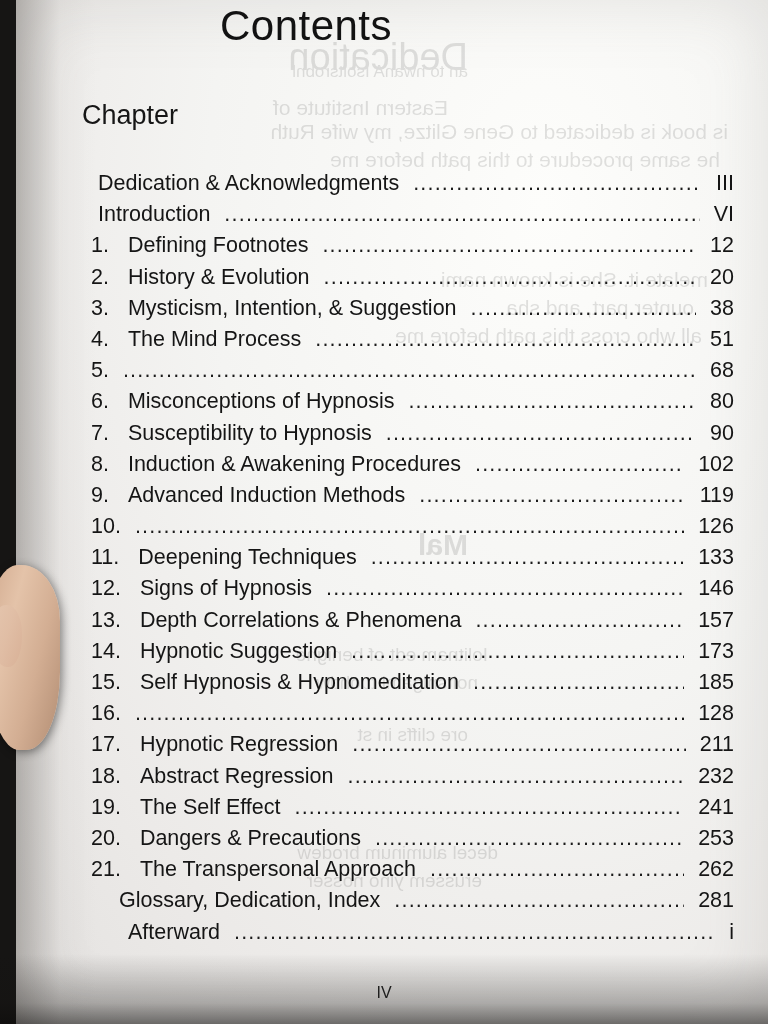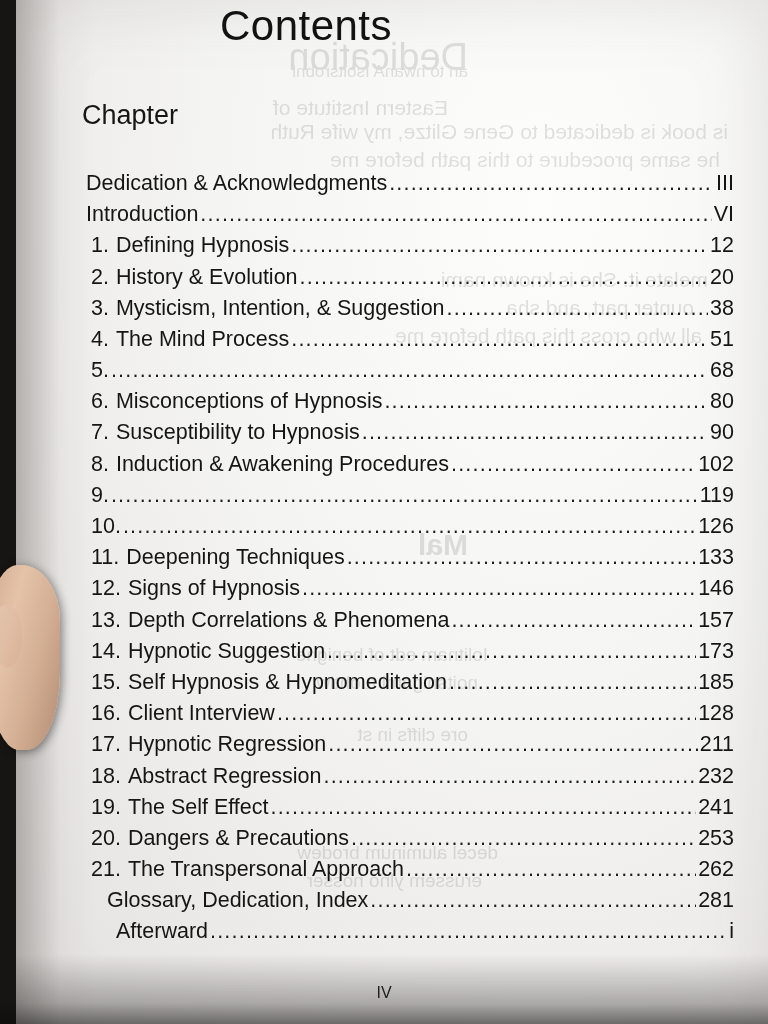"Dedication & Acknowledgments" .toc-row { align-items: flex-end -> center; gap: none -> 12px }
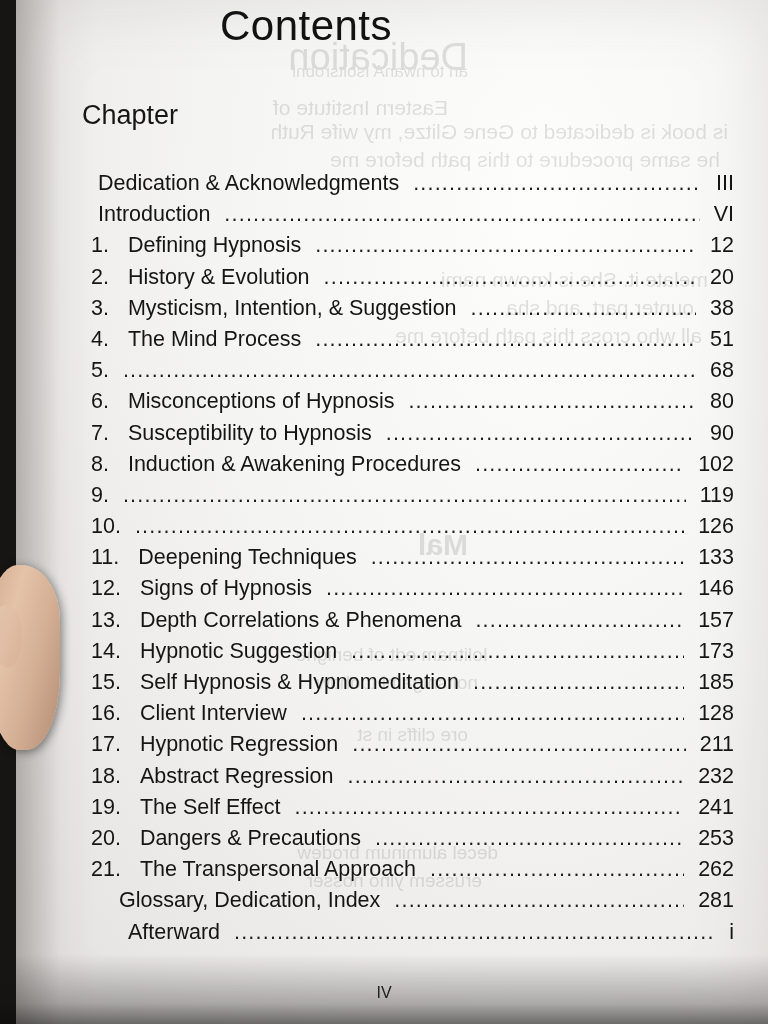"Defining Hypnosis" span.title { text: Hypnosis -> Footnotes }
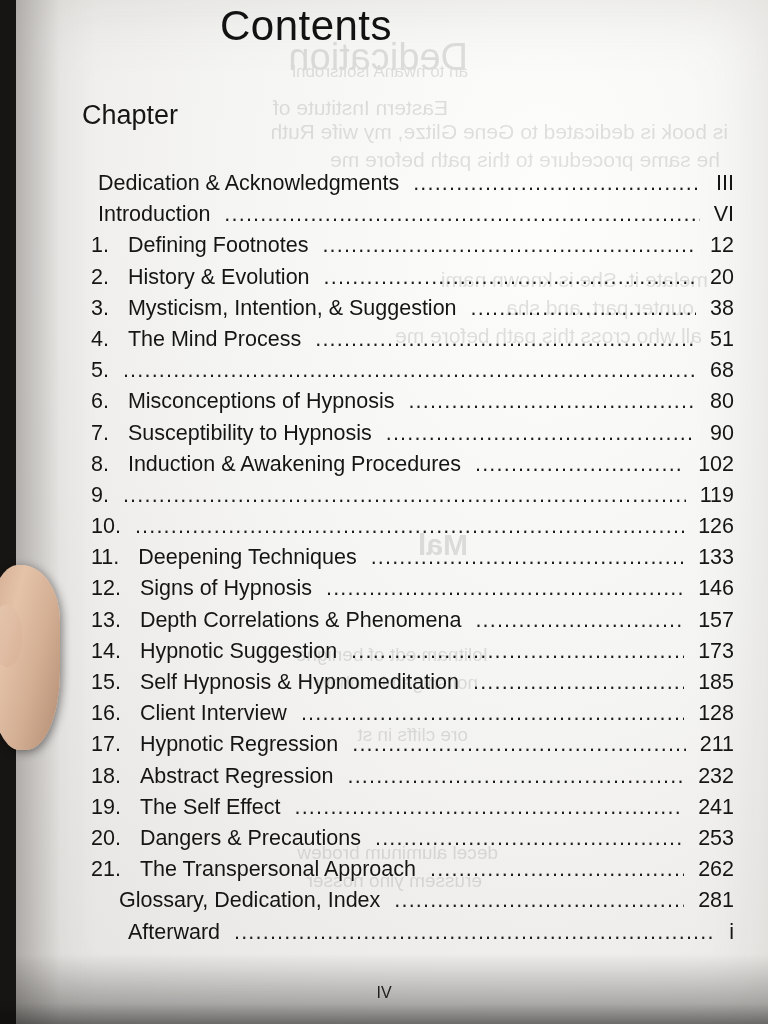"Advanced Induction Methods" span.title { html: none -> <span>Advanced Induction Methods</span> }
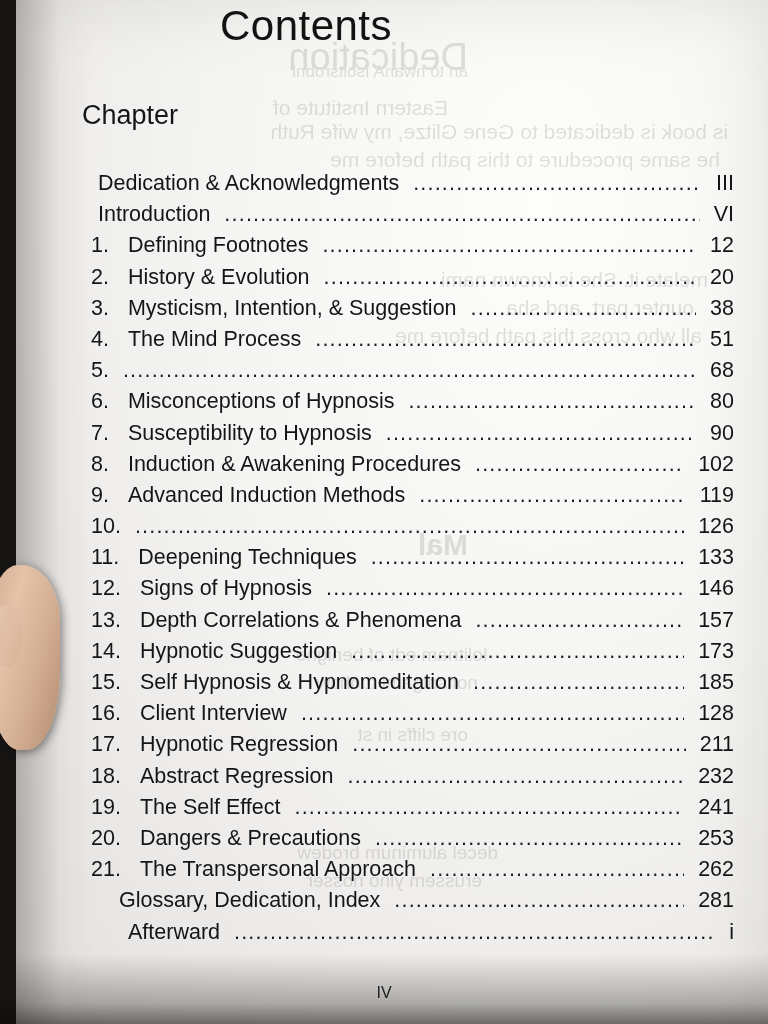"Client Interview" span.title { html: <span>Client Interview</span> -> none }
